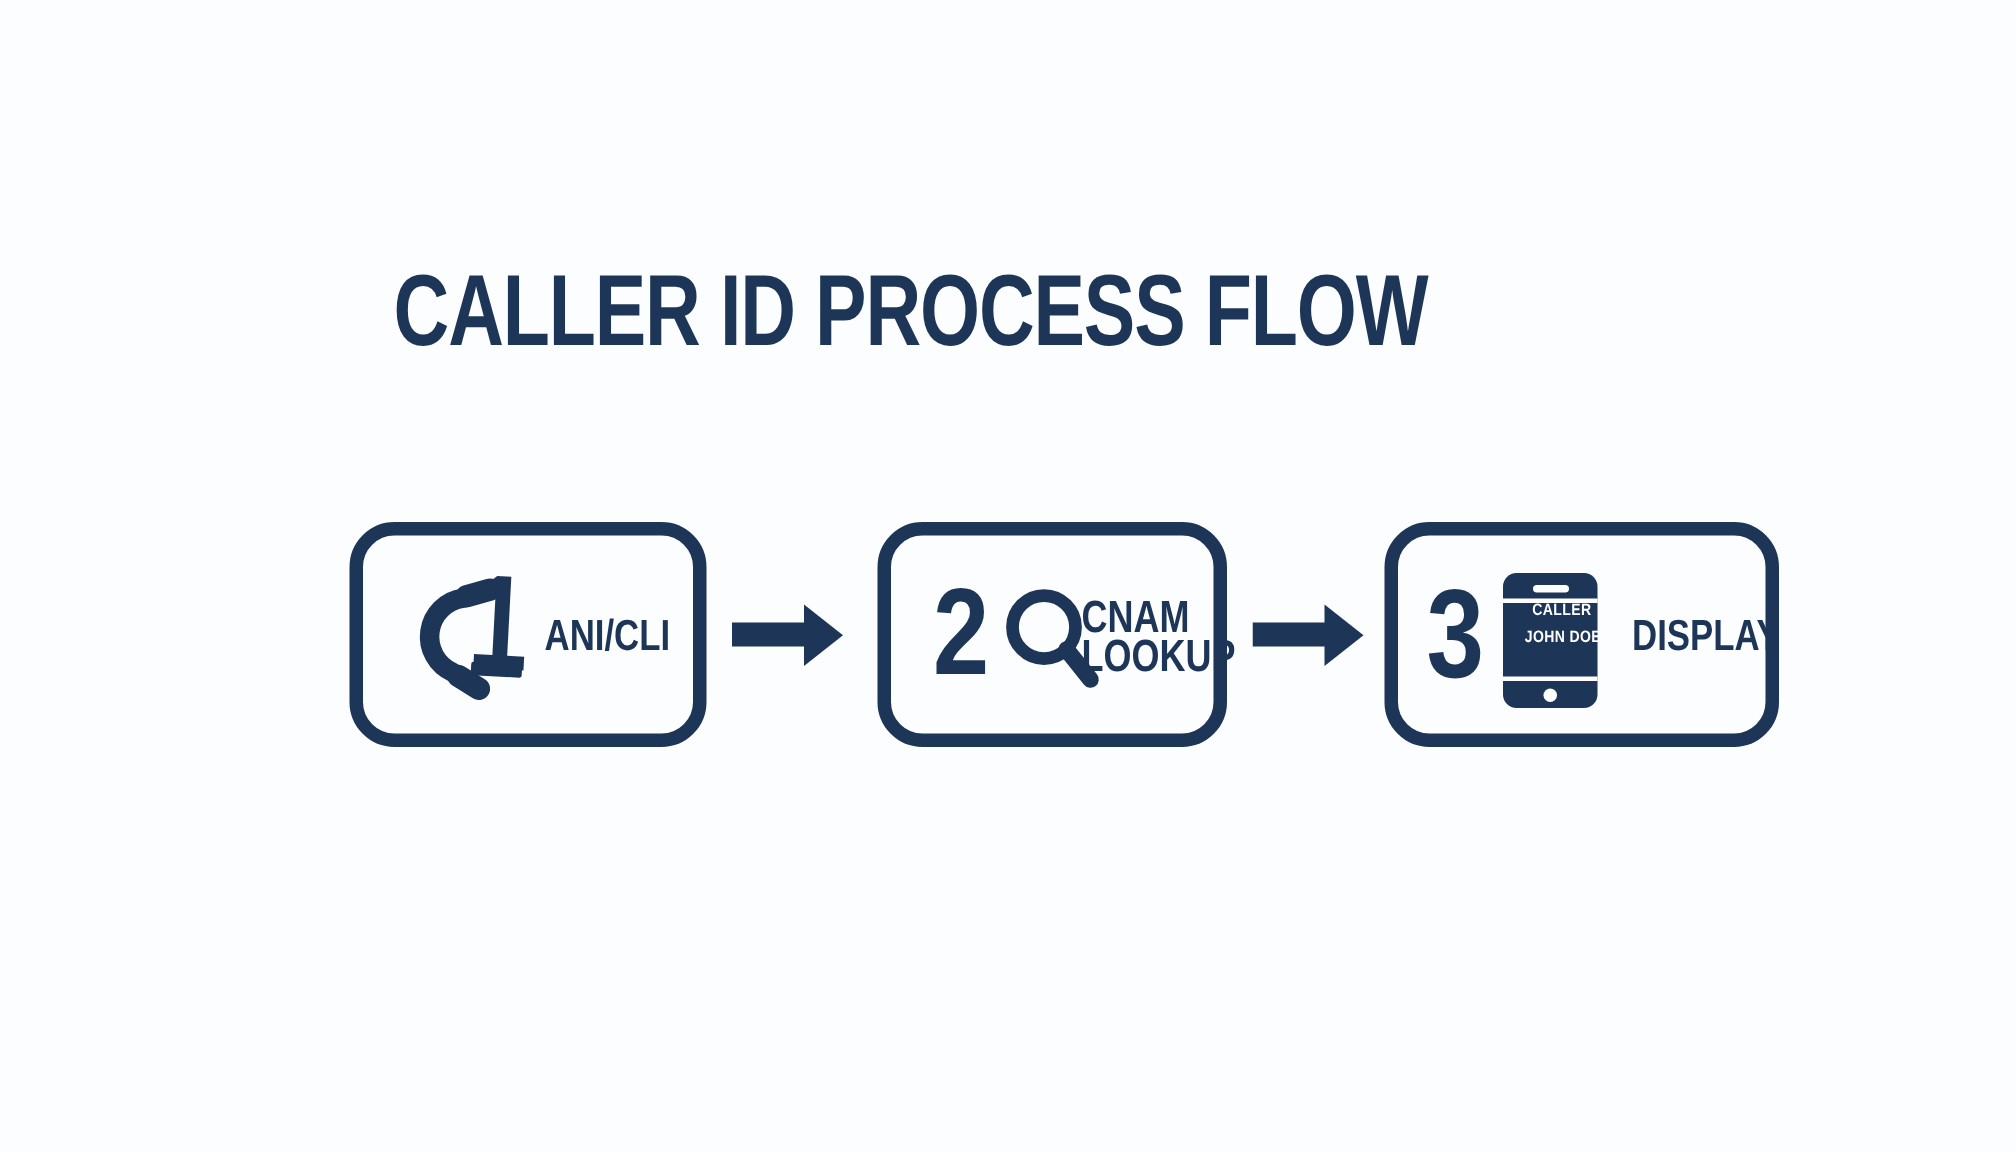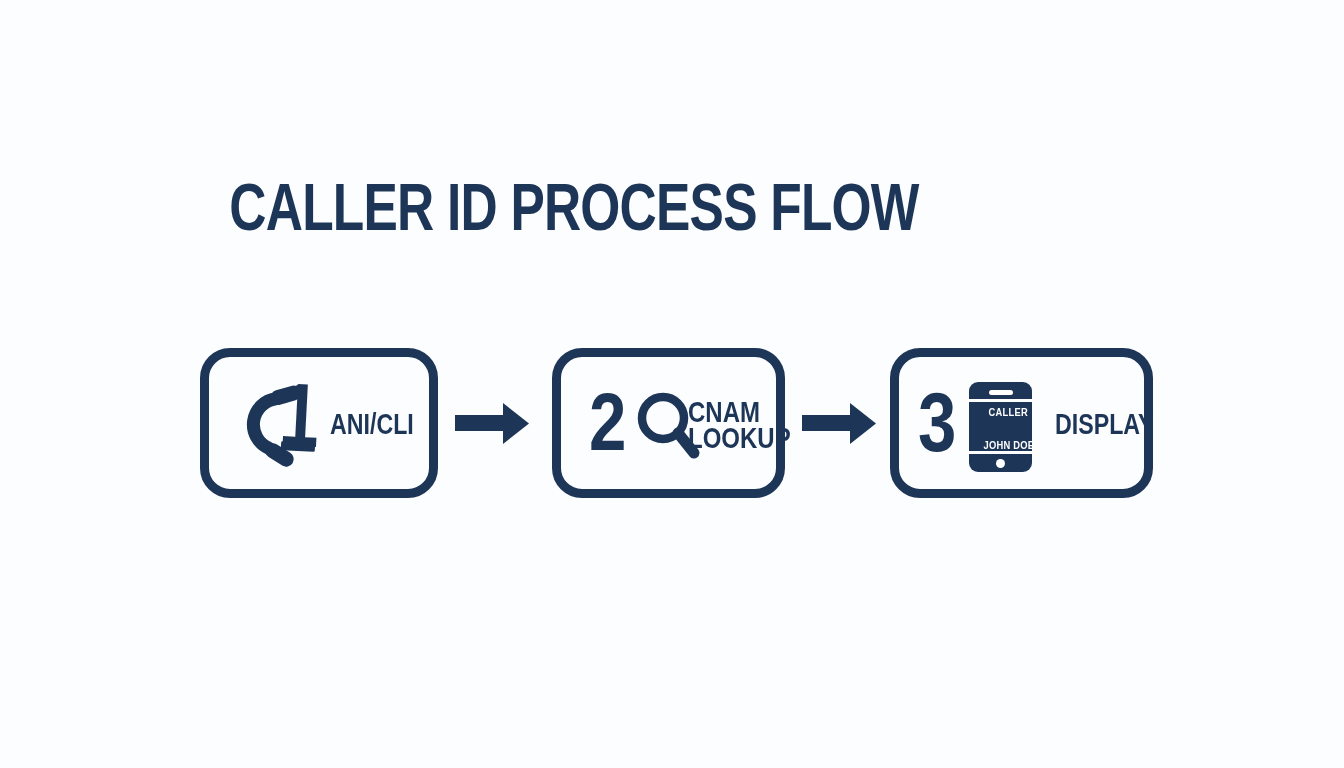"CALLER ID PROCESS FLOW" .canvas { margin-left: none -> 33px }
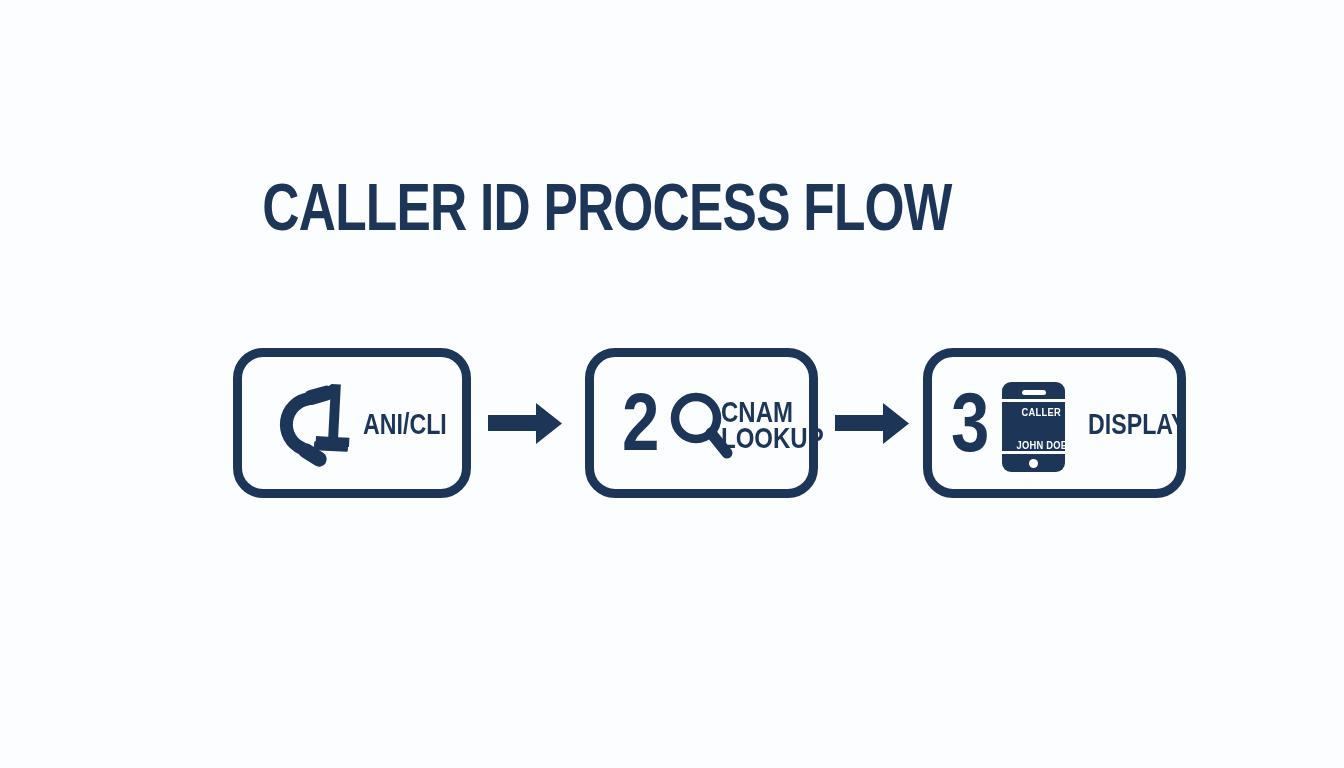"CALLER" .phone-screen { gap: 22px -> 7px; justify-content: flex-end -> flex-start }
